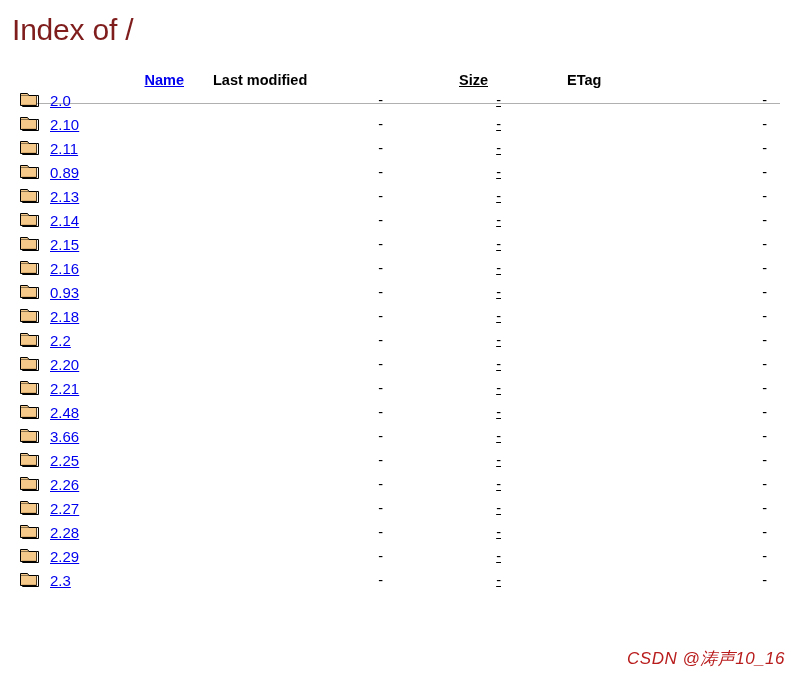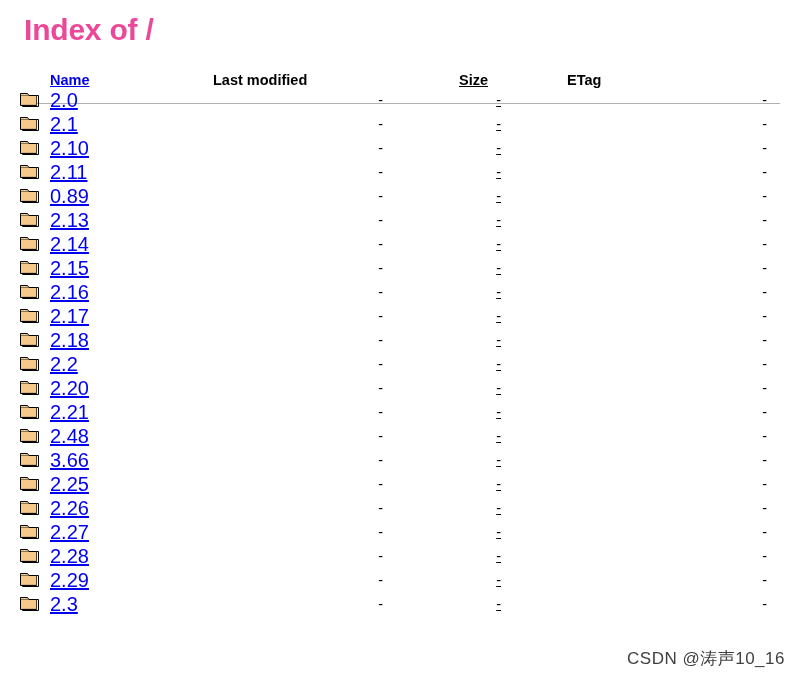"Index of /" .page-title { color: #ec4899 -> #7f1d1d; font-weight: bold -> normal; left: 24px -> 12px }
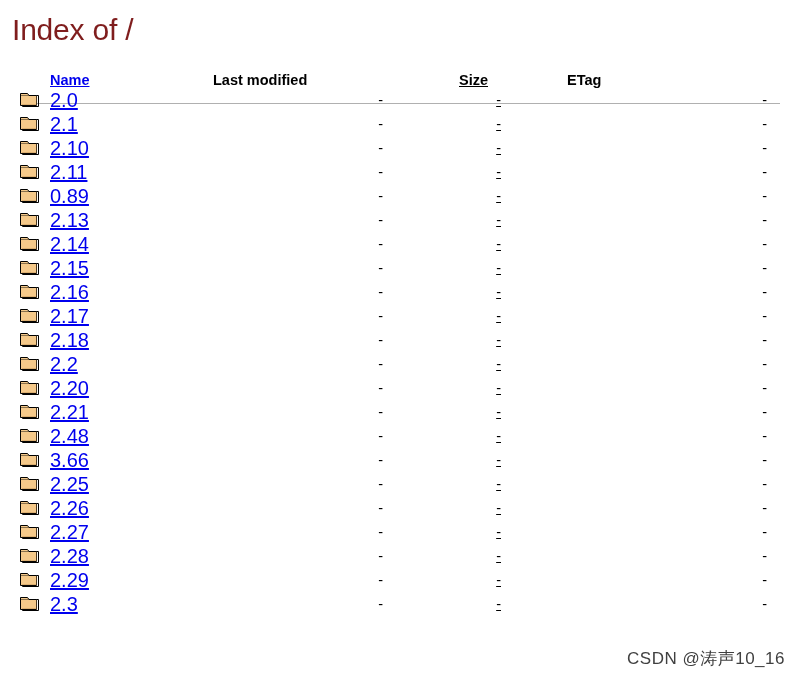"Name" th.col-name { text-align: left -> right }
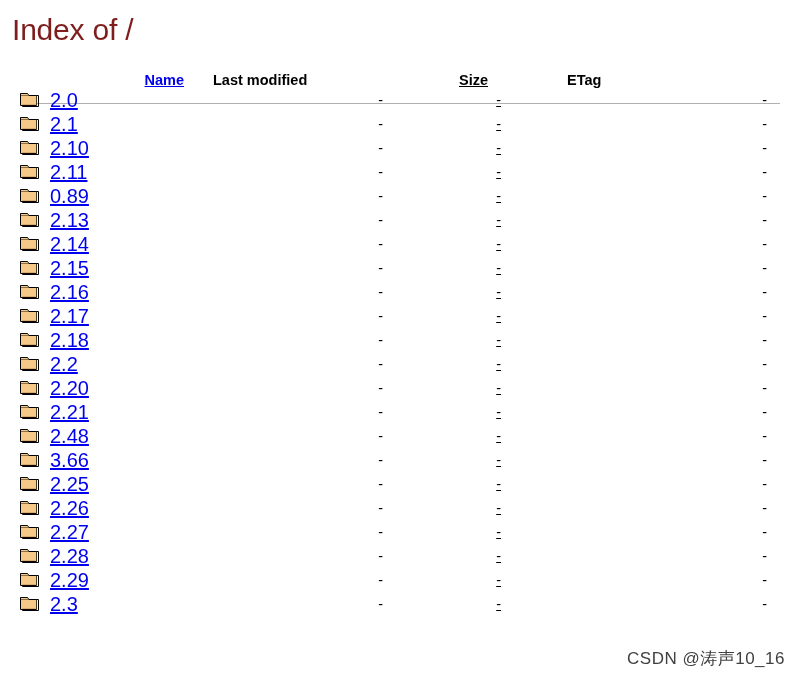"2.0" a.dirlink { font-size: 20px -> 15px }
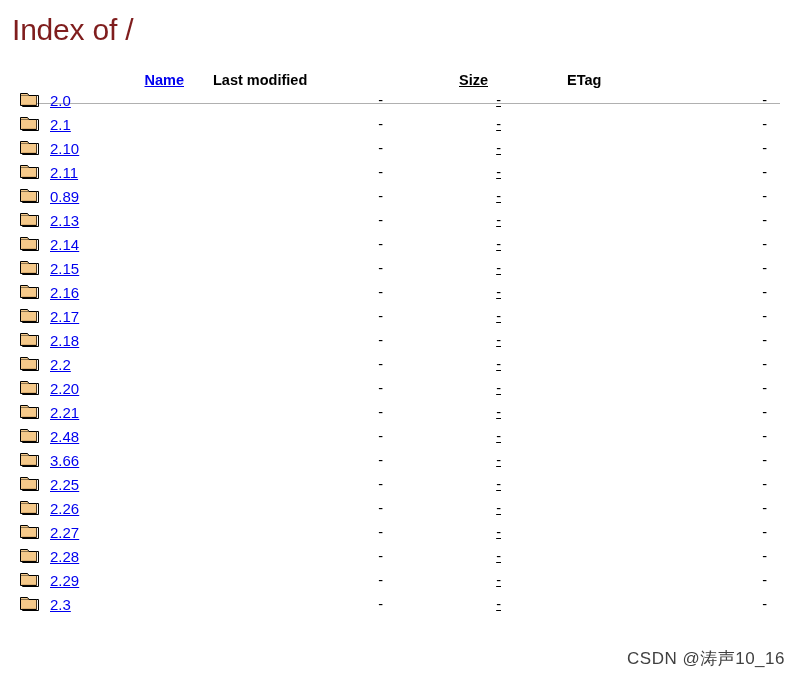"2.1" tr { html: <tr> <td><span><svg> <path></path> <path></path> <path></path> <path></path> <path></path> </svg></span></td> <td><a>2.1</a></td> <td>-</td> <td>-</td> <td>-</td> </tr> -> none }
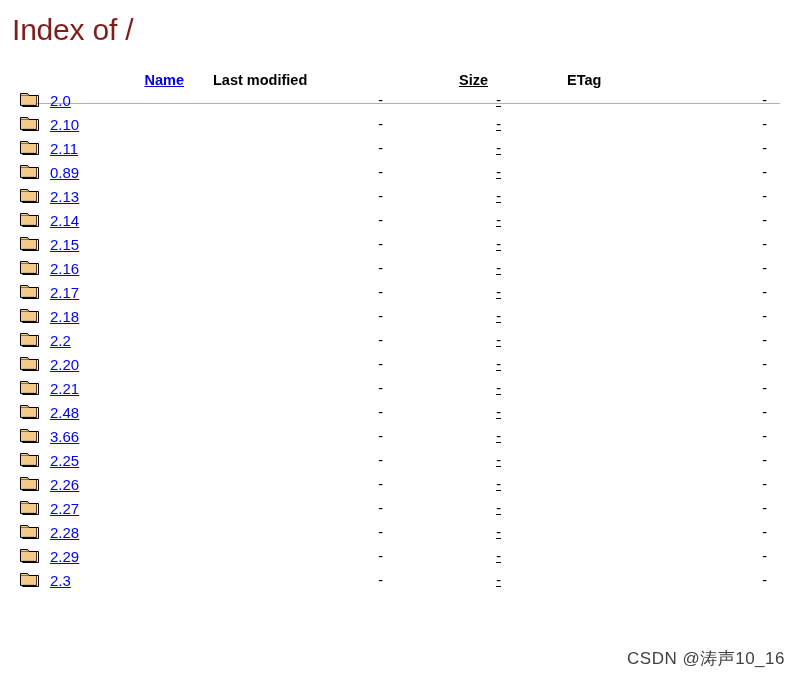"2.17" a.dirlink { text: 2.17 -> 0.93 }
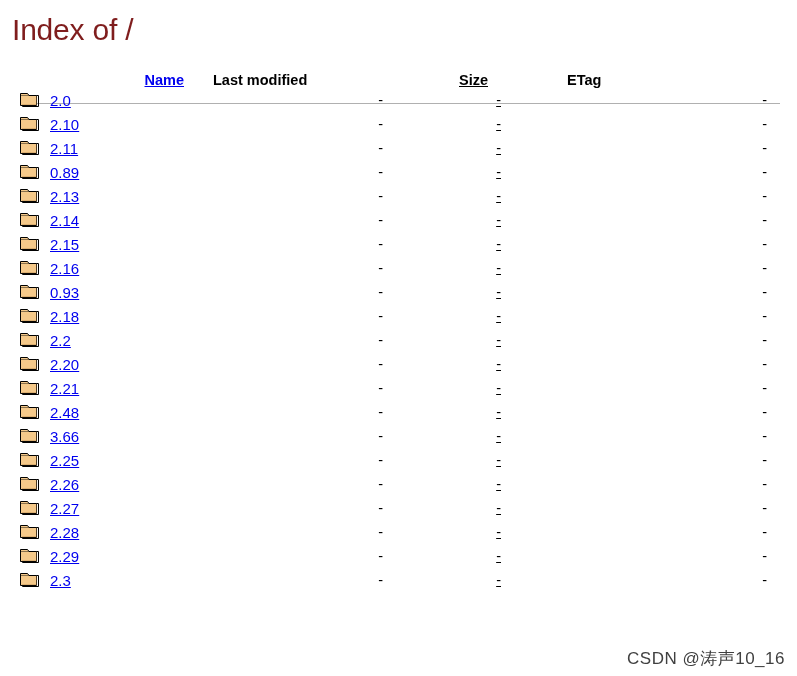"CSDN @涛声10_16" .watermark { color: #404040 -> #b91c1c; font-style: none -> italic }
